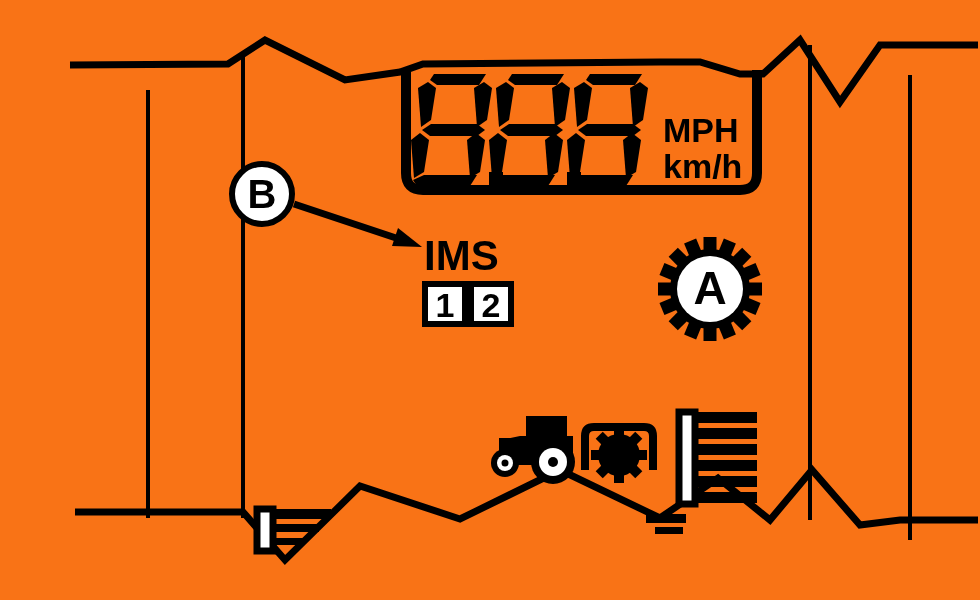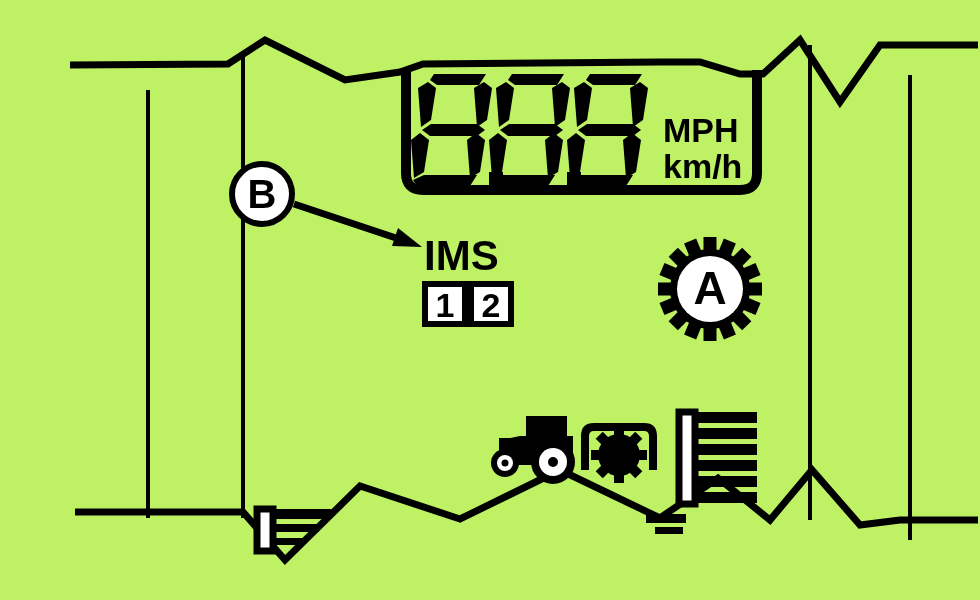"MPH" #stage { background: #bef264 -> #f97316 }
